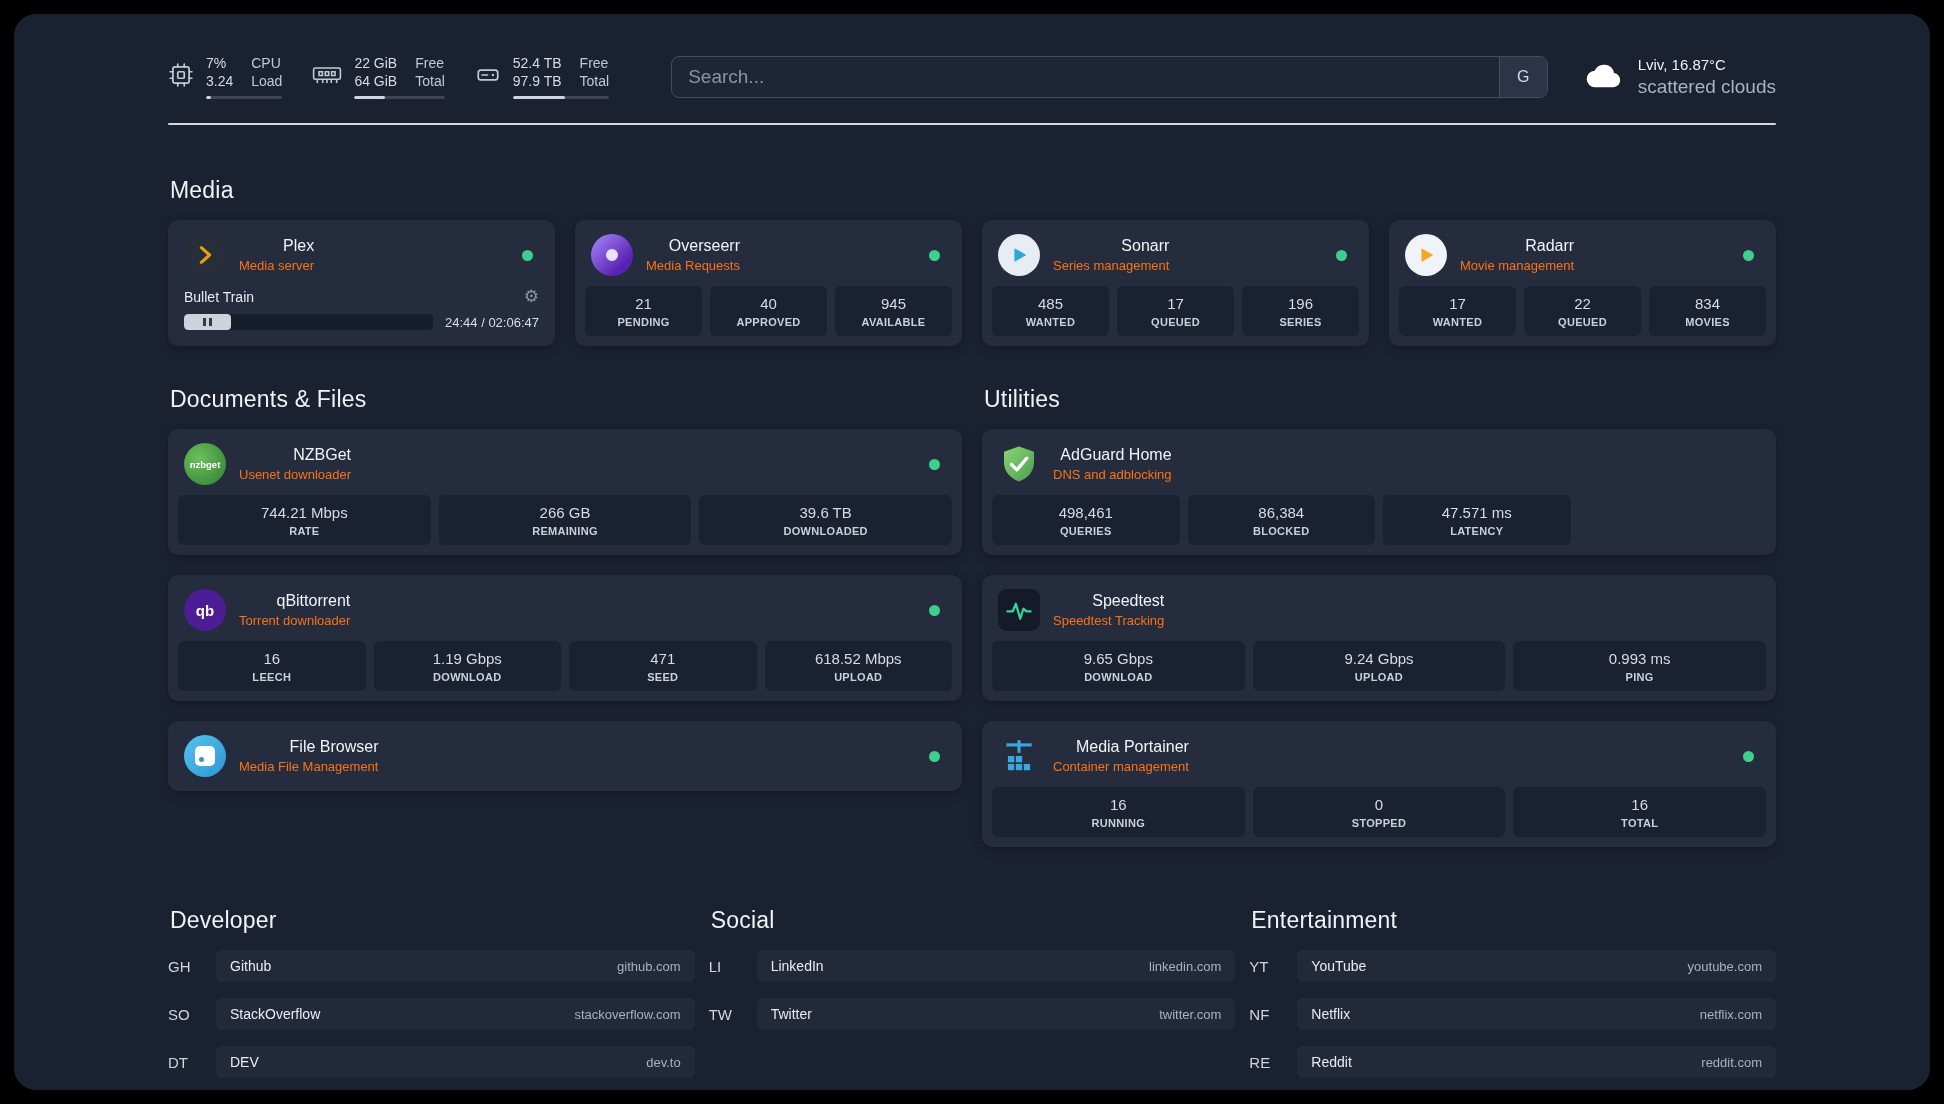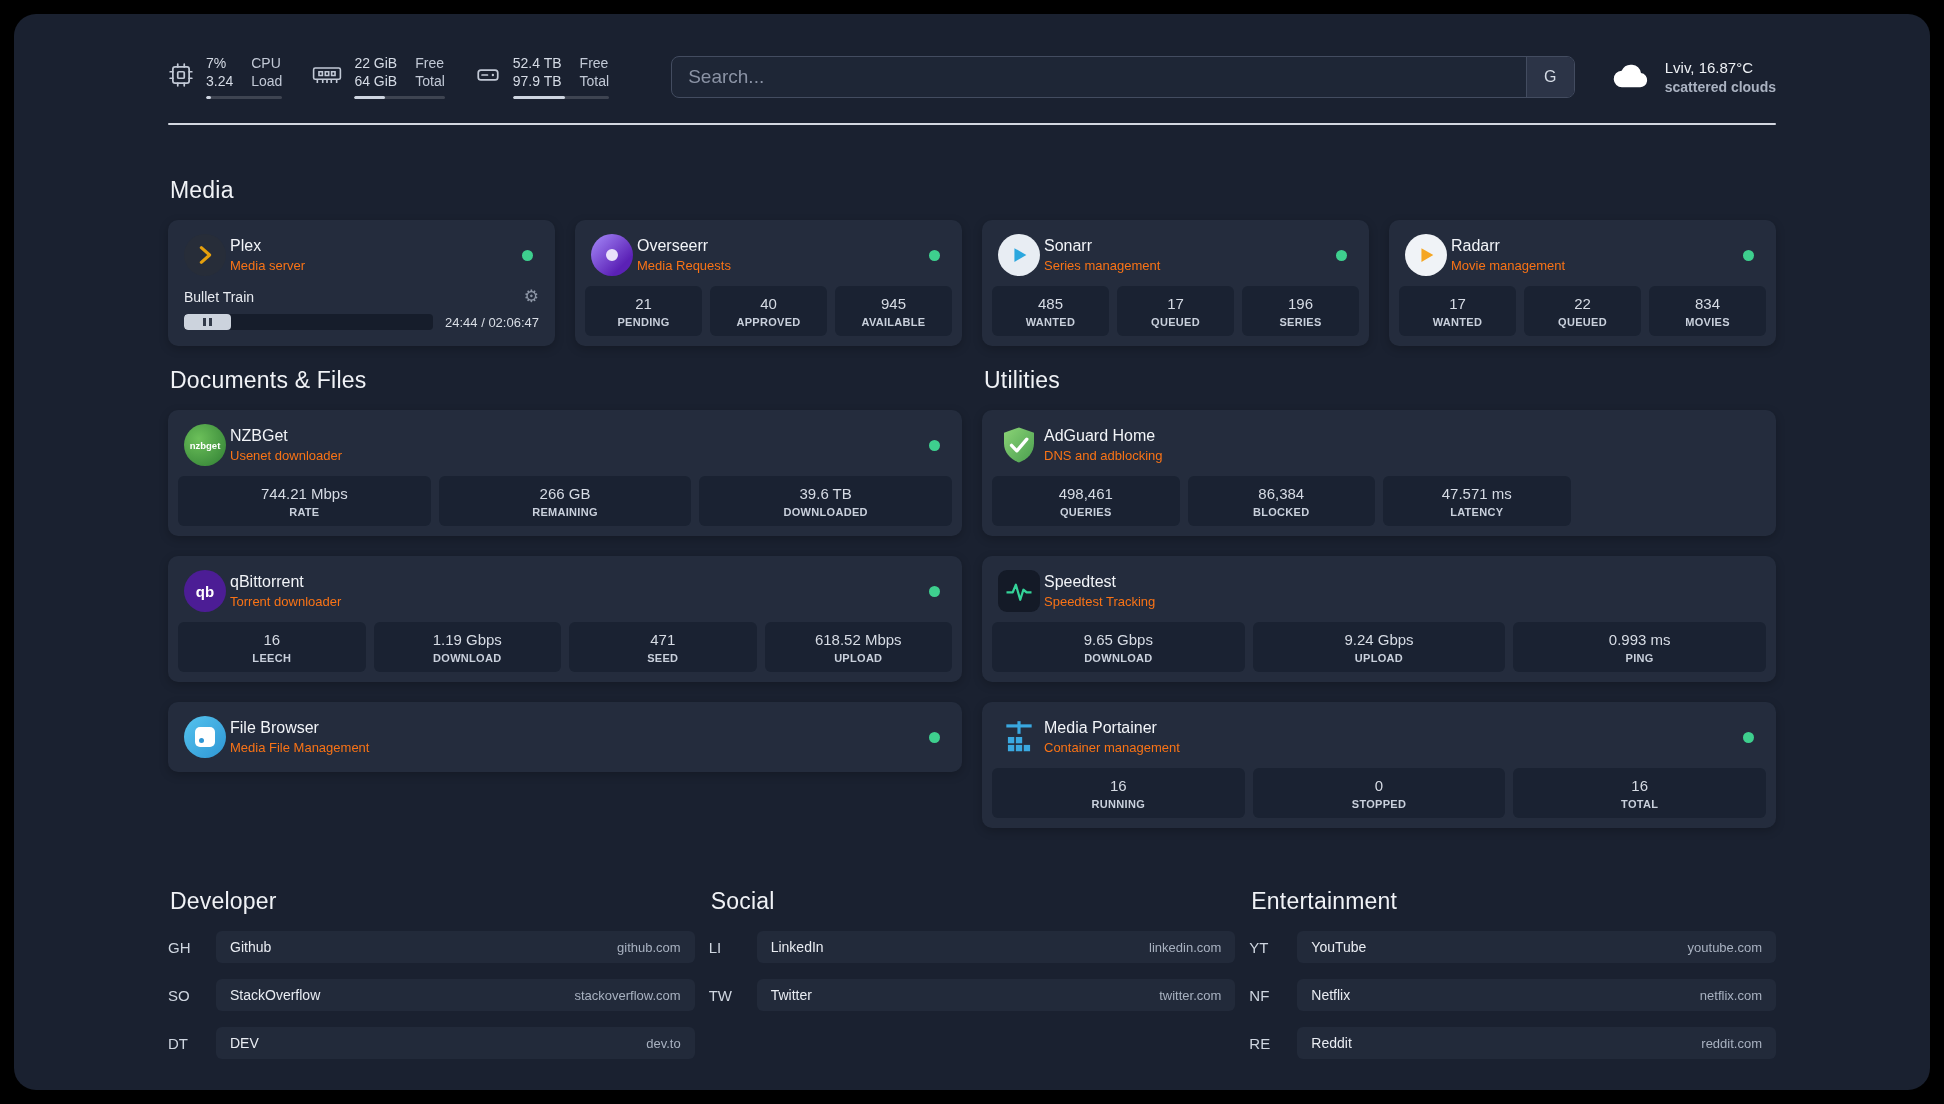"scattered clouds" .weather-cond { font-size: 14px -> 19px; font-weight: bold -> none }
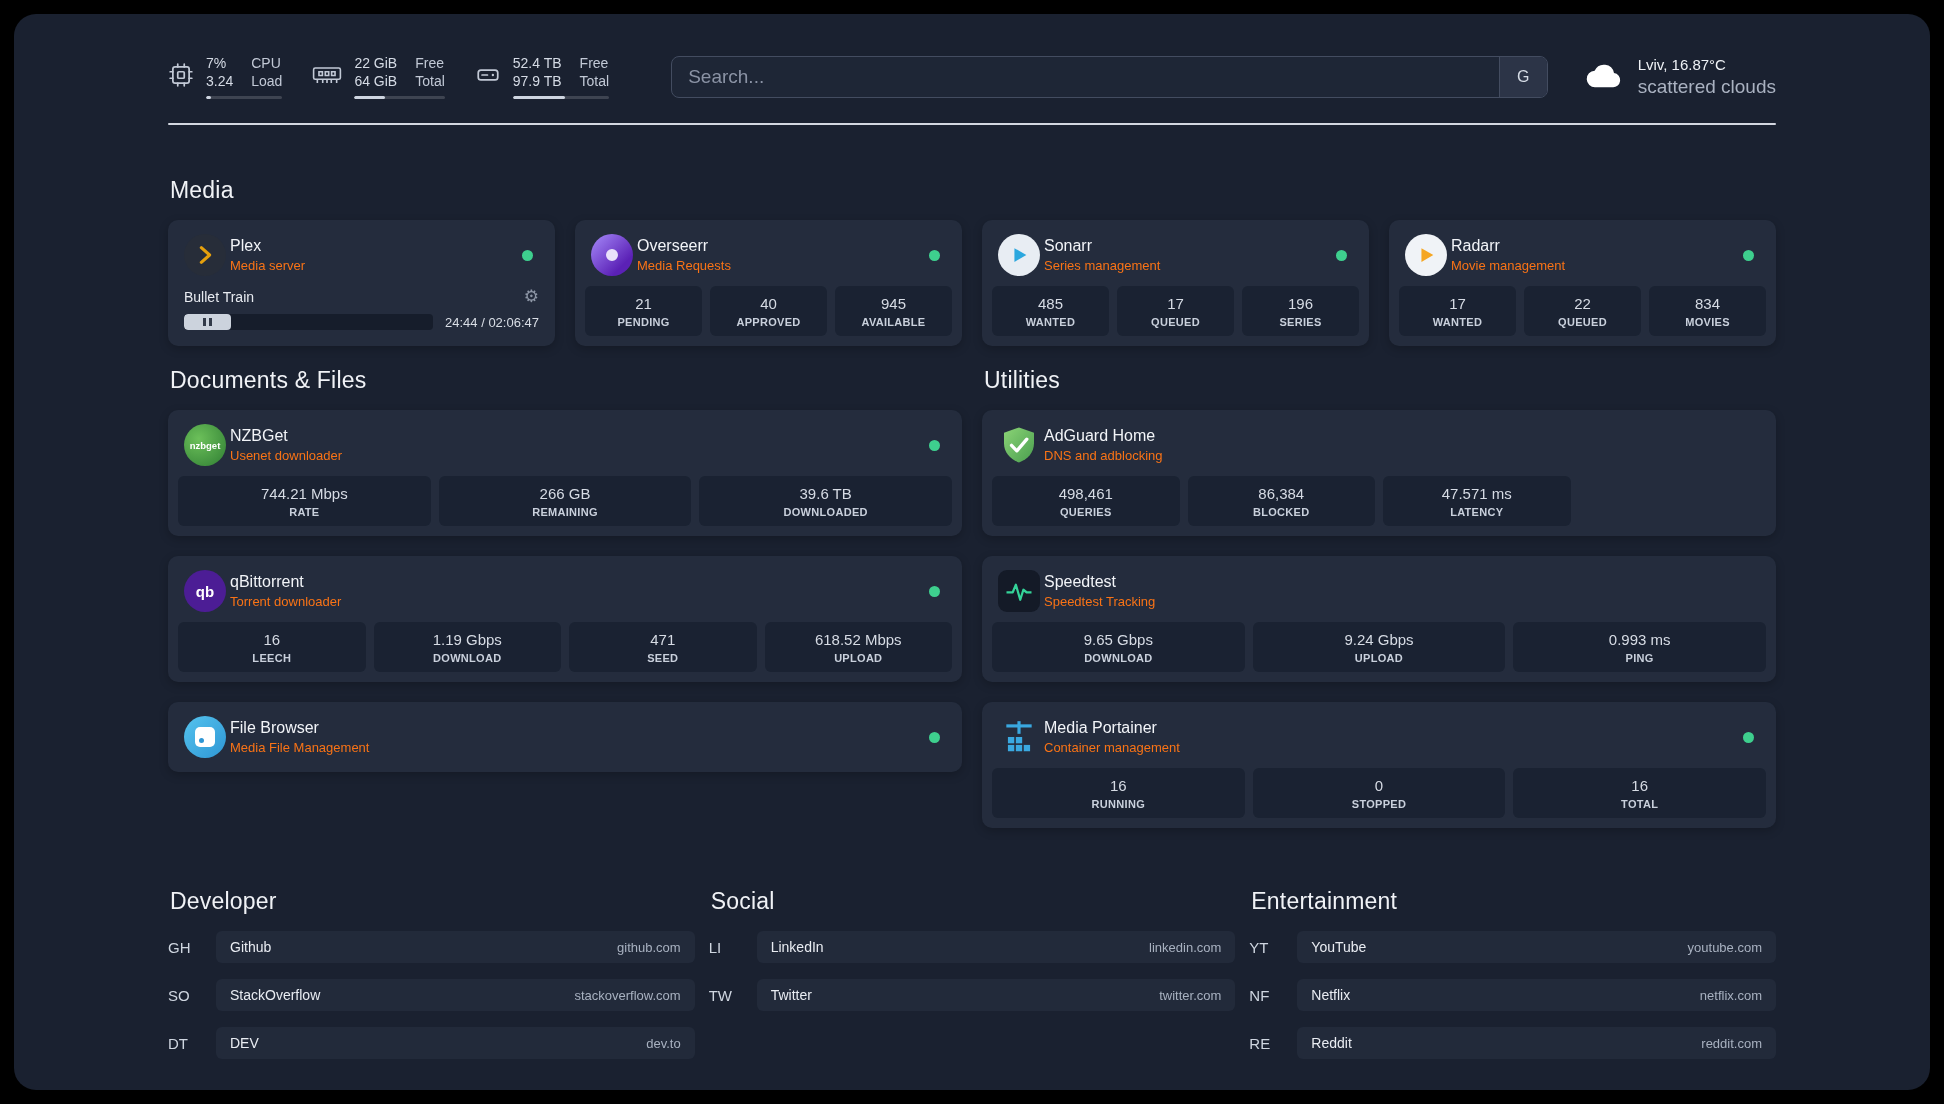"Plex" .svc { gap: 4px -> 13px; text-align: none -> right }
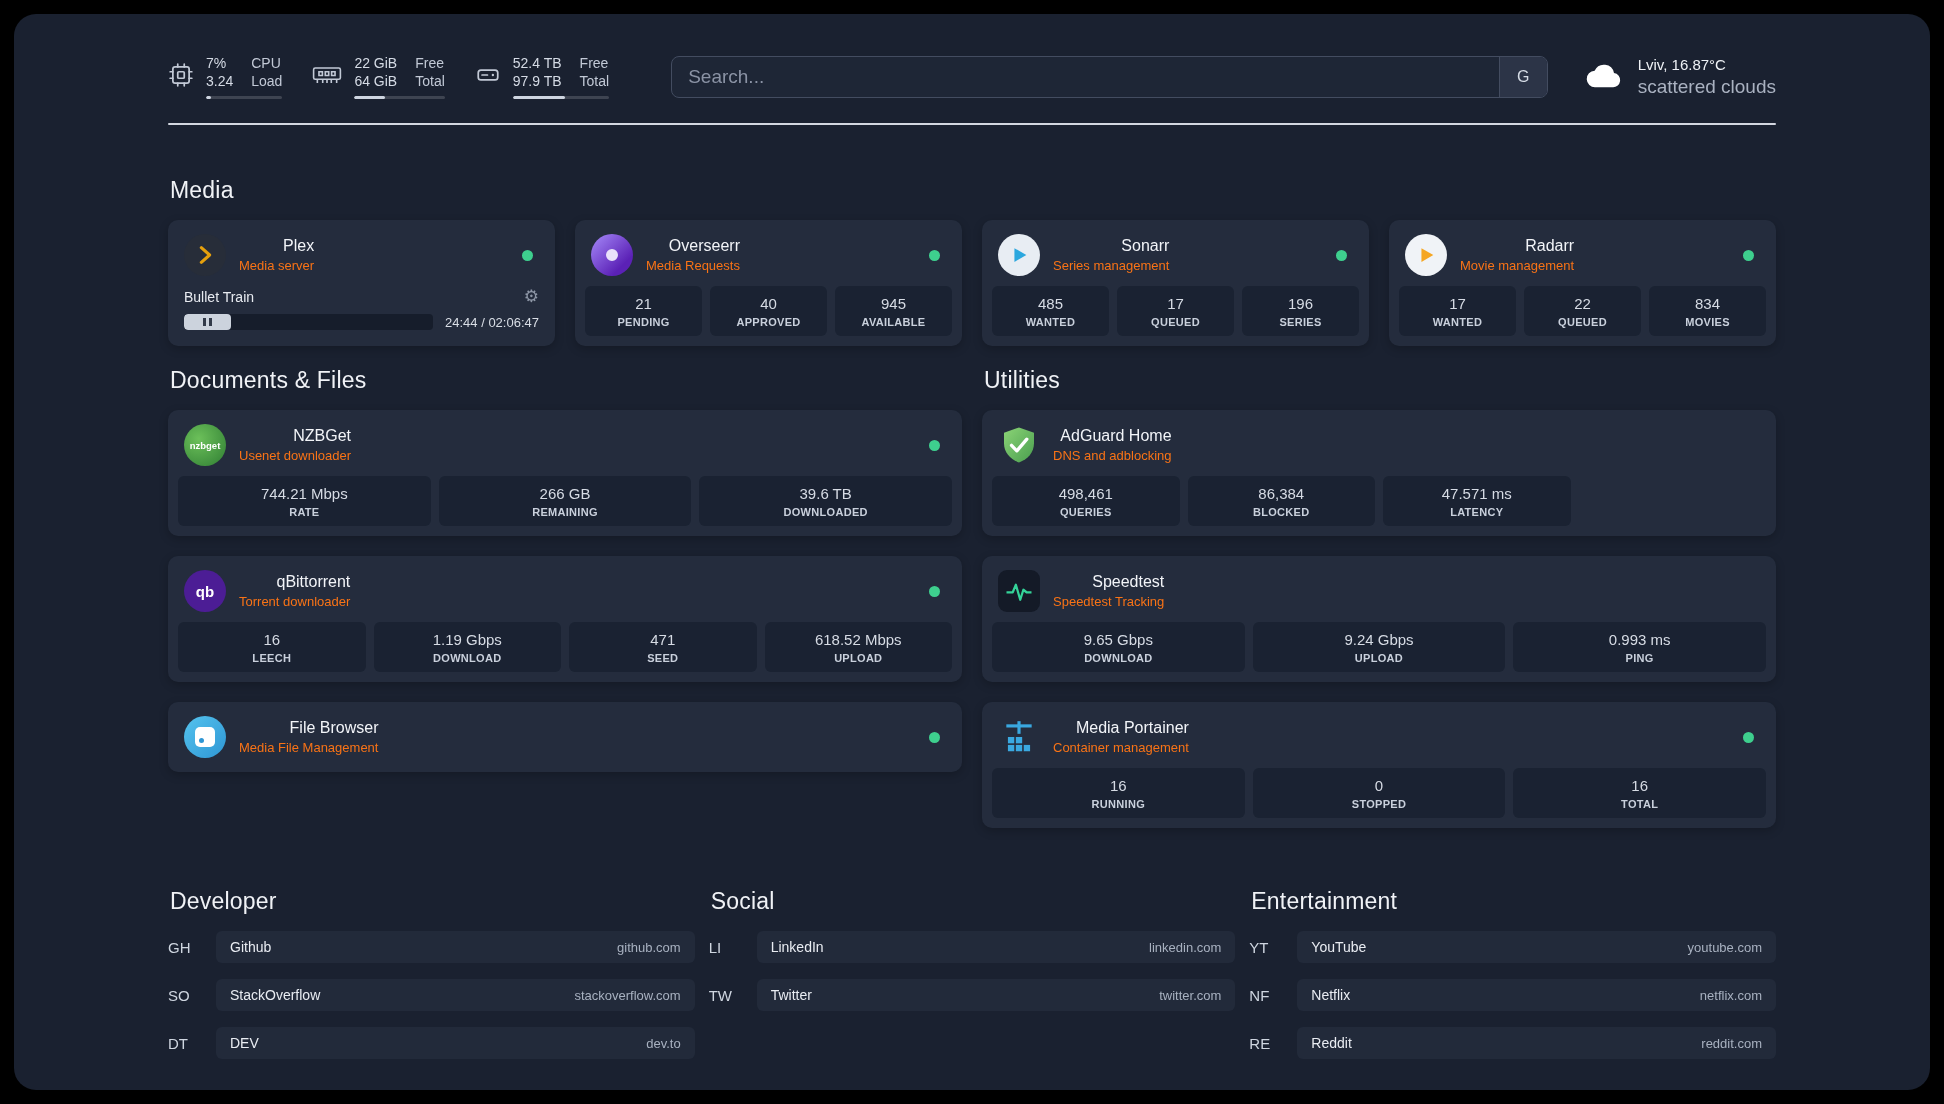"Documents & Files" .cols { margin-top: 21px -> 40px }
